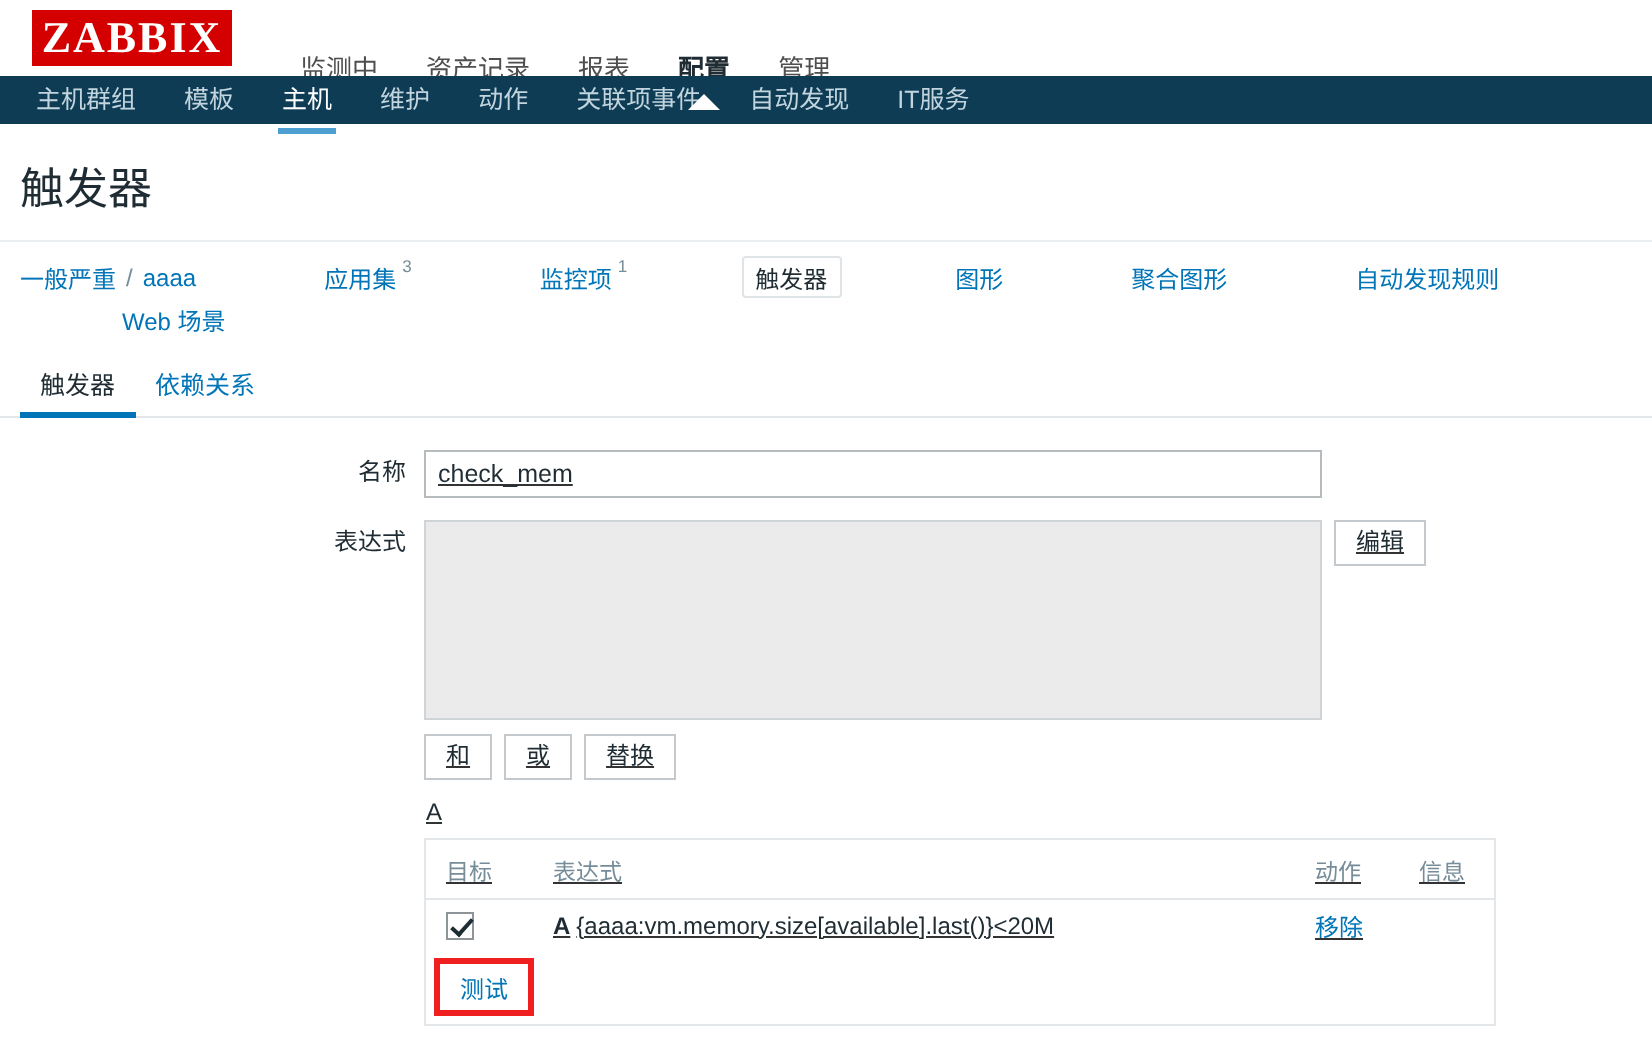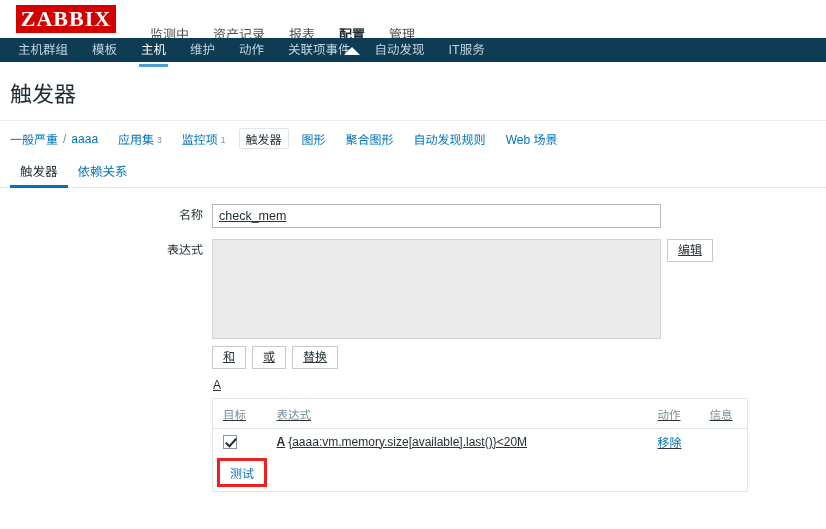"应用集" .bc-item { align-items: flex-end -> flex-start; margin-left: none -> 44px }
